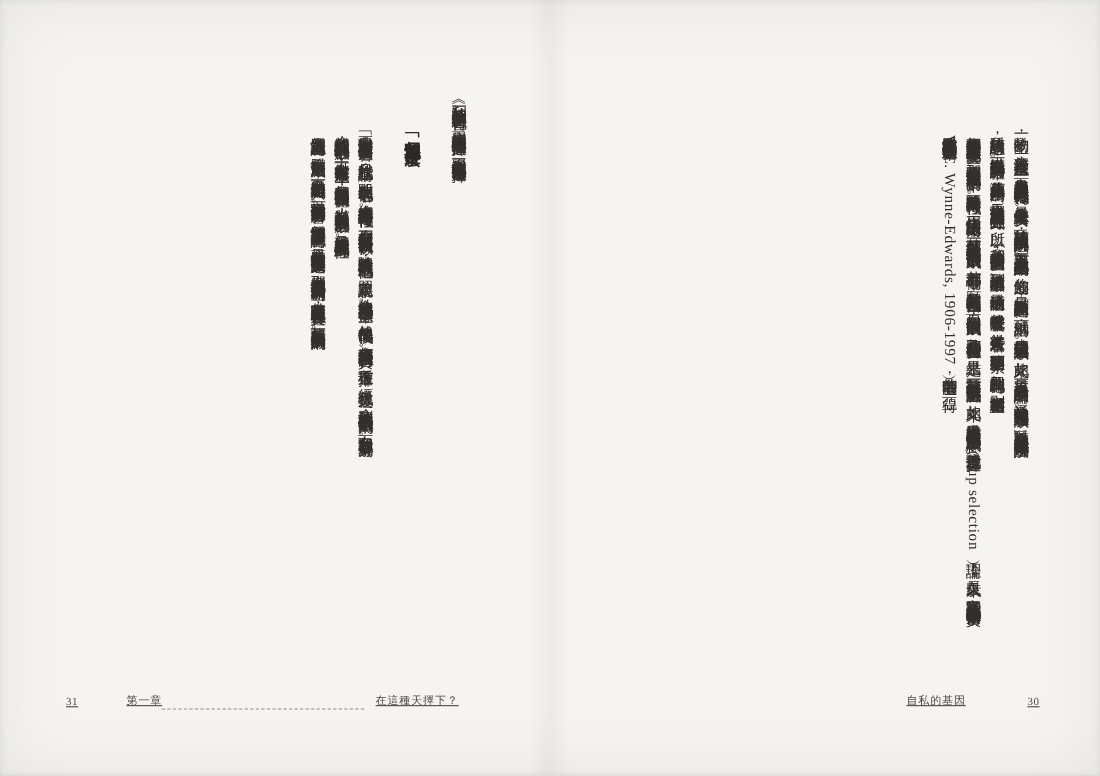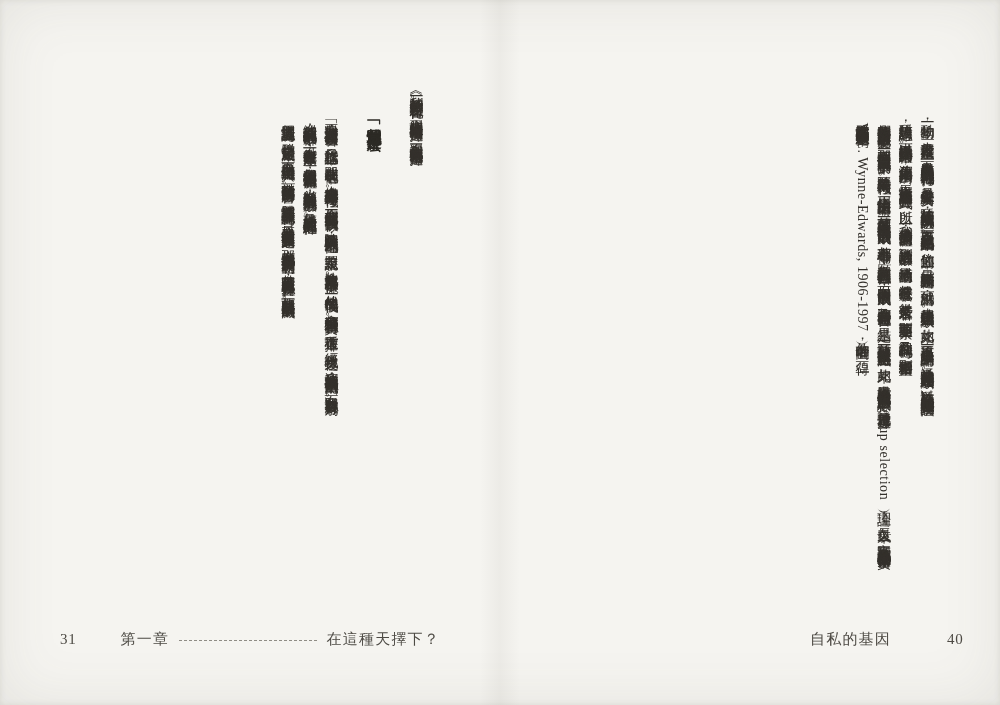"31" .footer { align-items: center -> flex-end; font-size: 15px -> 10px; text-decoration: none -> underline }
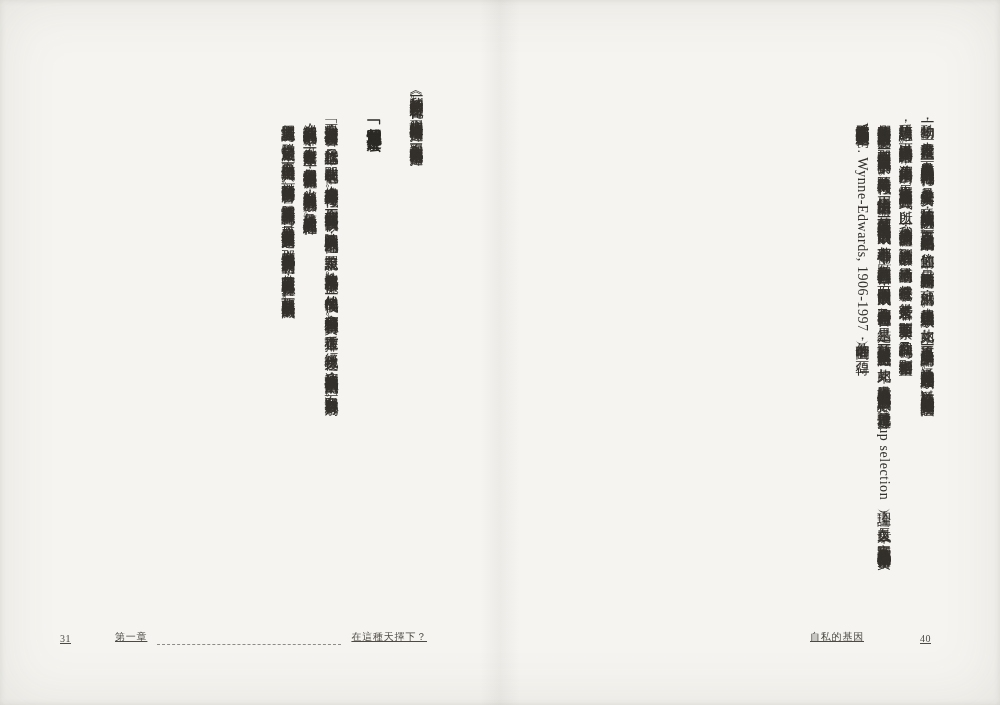"第一章" .footer-left .chapter { margin-right: 10px -> 0 }
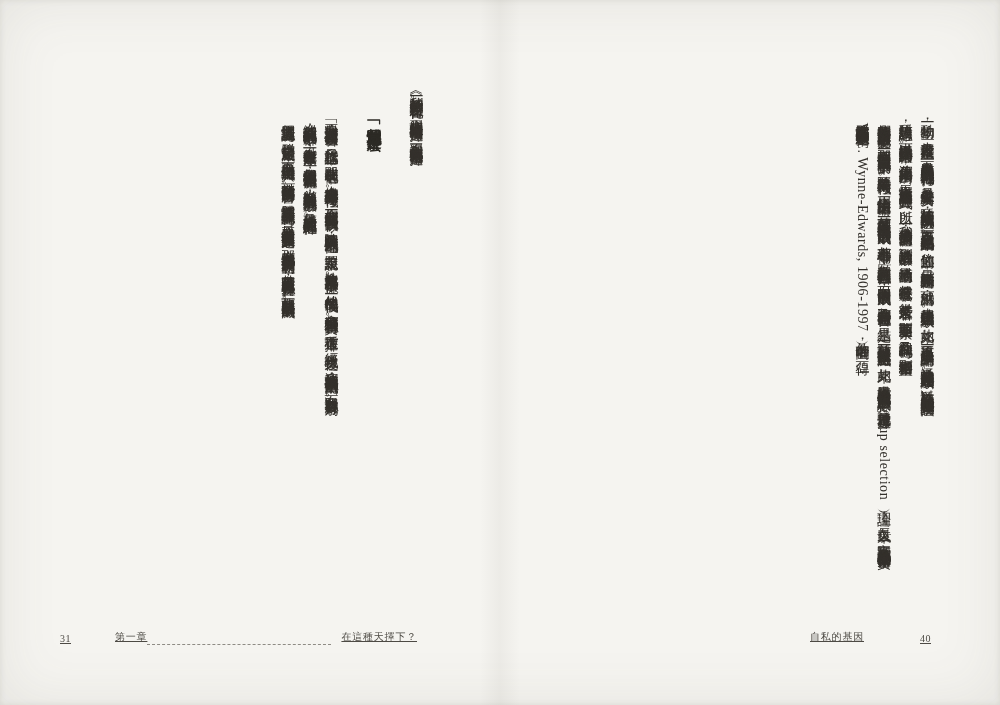"自私的基因" .footer-right { left: 310px -> 324px }
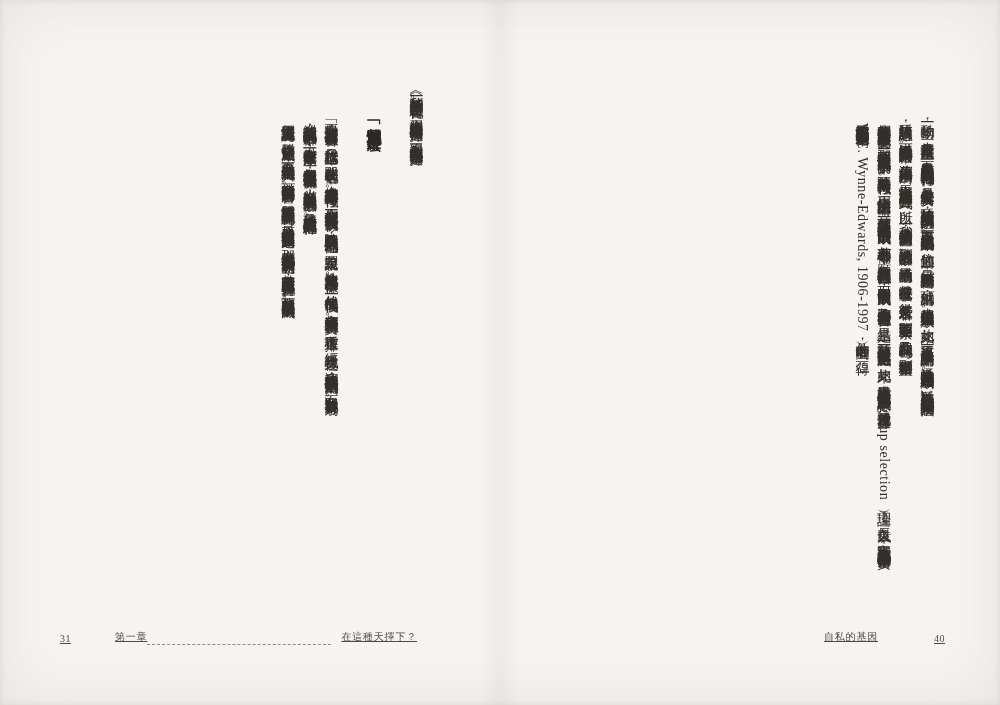"40" span.pgnum { text: 40 -> 30 }
